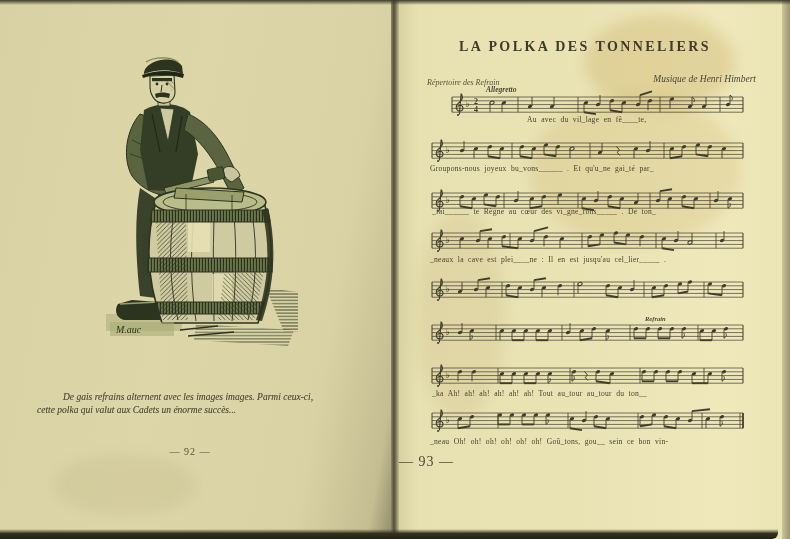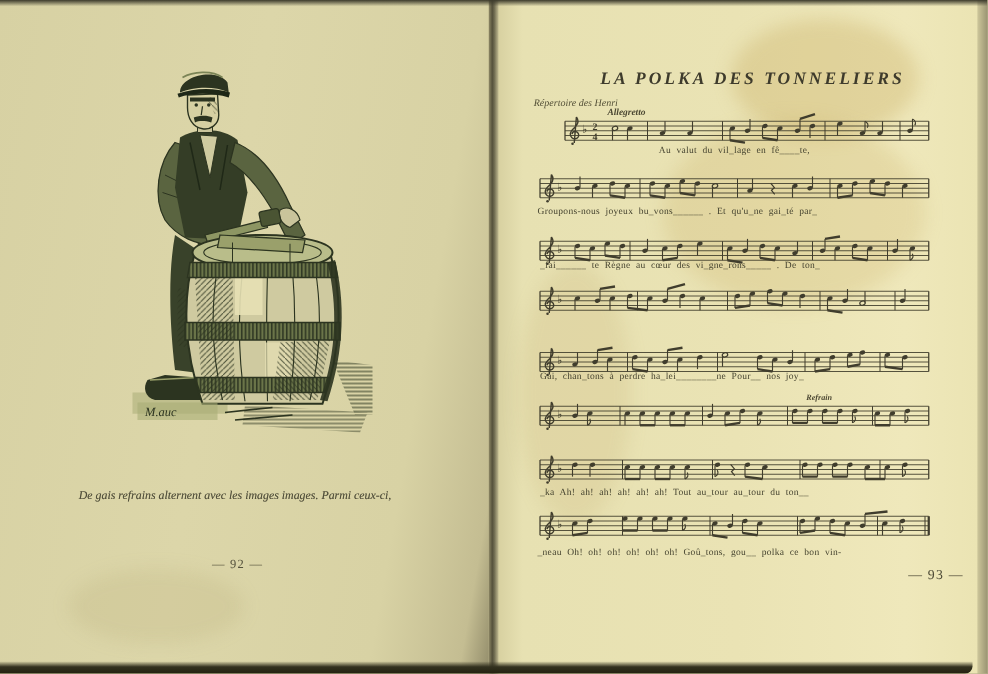"LA POLKA DES TONNELIERS" h1.song-title { font-style: italic -> none; margin: 17px -> 0 }
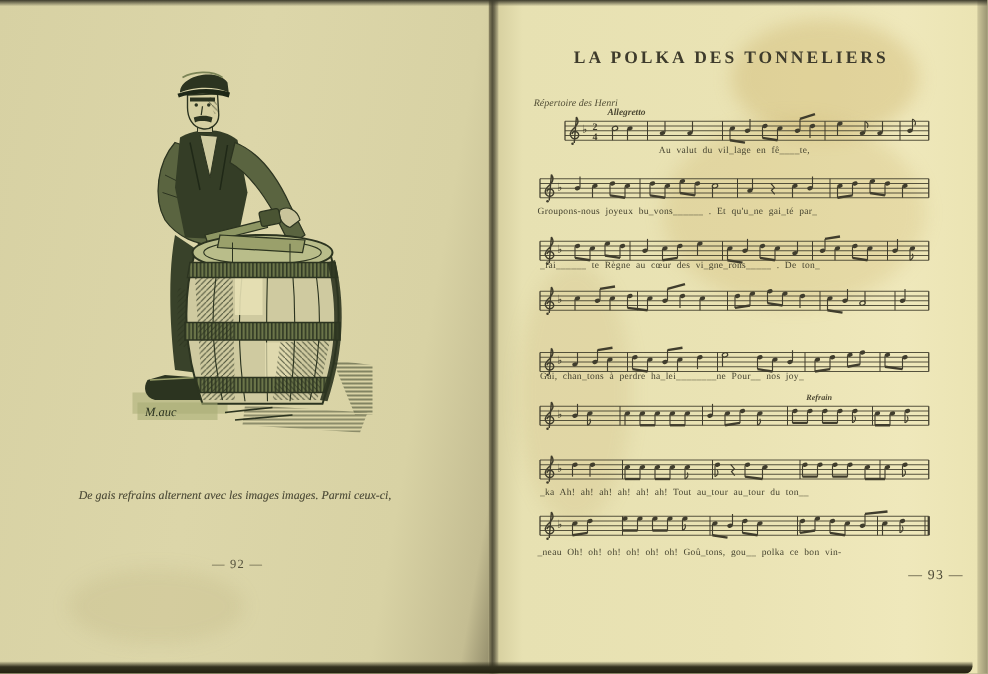"Répertoire des Henri" div.credit-left { text: Henri -> Refrain }
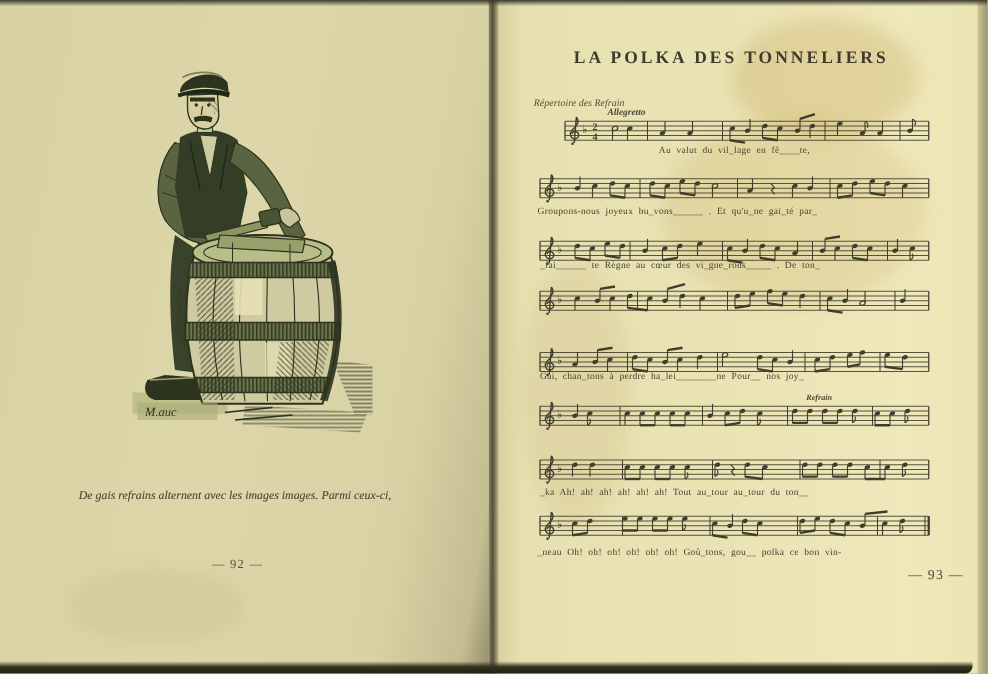"Musique de Henri Himbert" div.credit-right { html: none -> <div>Musique de Henri Himbert</div> }
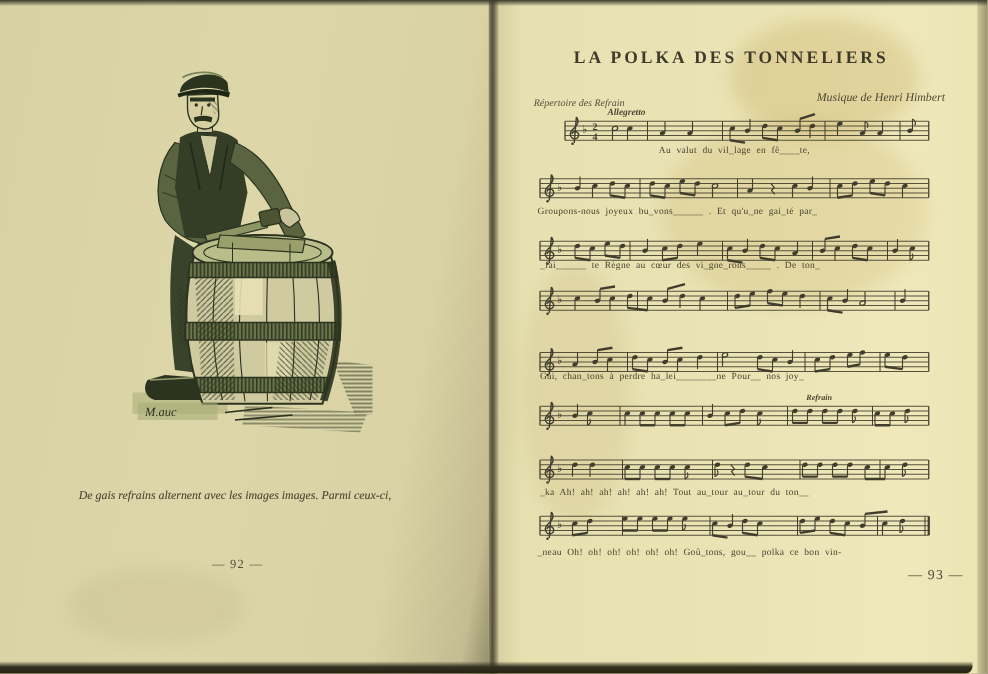"Au valut du vil_lage en" div.lyric { text: valut -> avec }
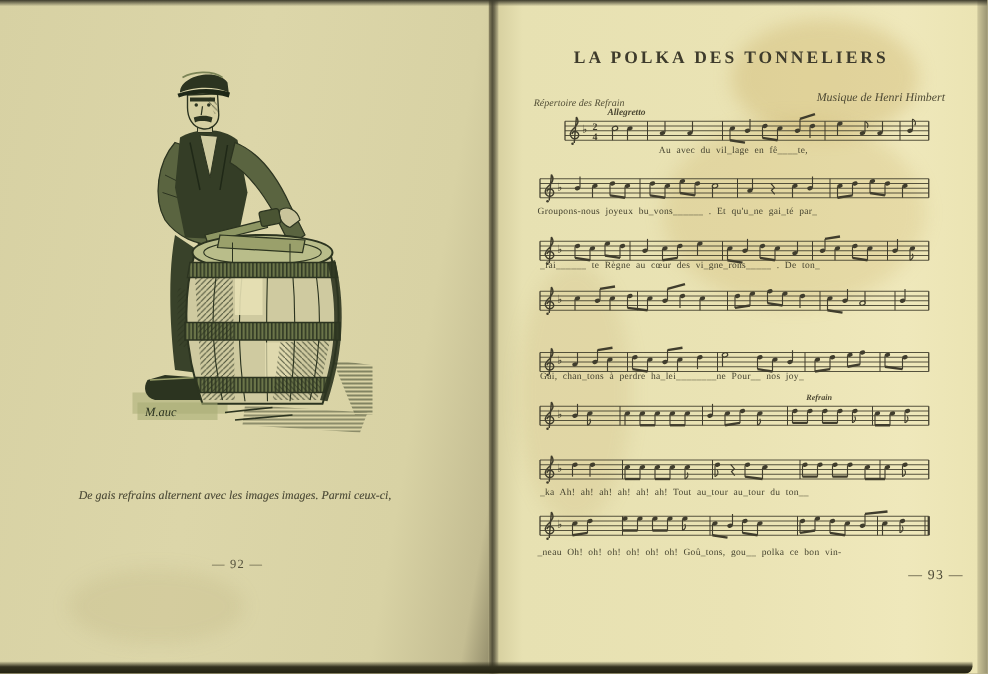"_neaux la cave est plei____ne" div.lyric { html: none -> <div>_neaux la cave est plei____ne : Il en est jusqu'au cel_lier_____ .</div> }
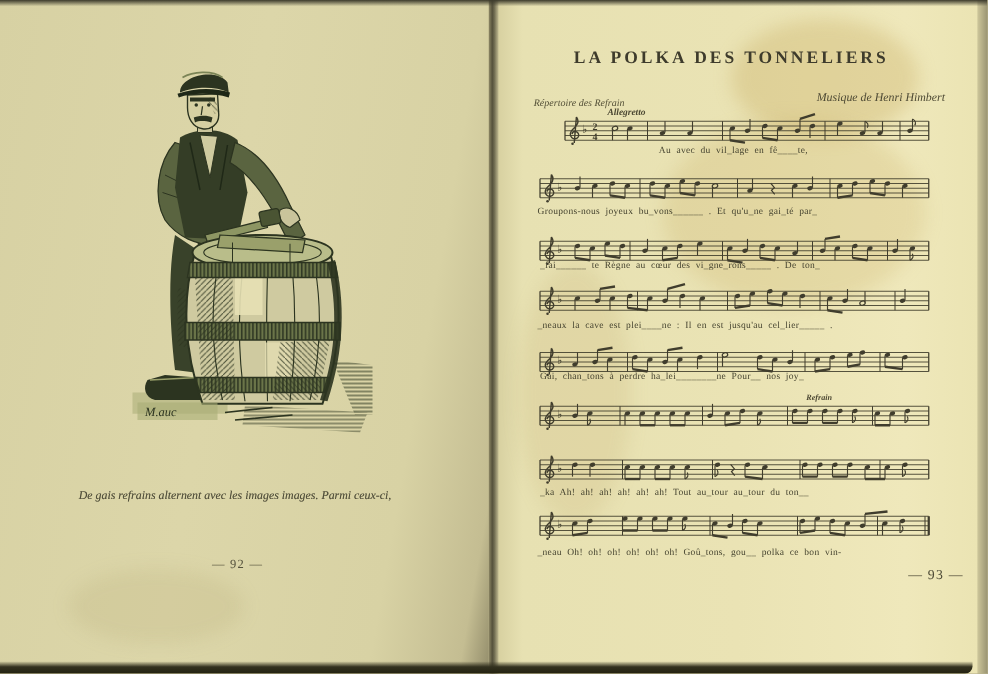"Gai, chan_tons à perdre ha_lei________ne" div.lyric { html: <div>Gai, chan_tons à perdre ha_lei________ne Pour__ nos joy_</div> -> none }
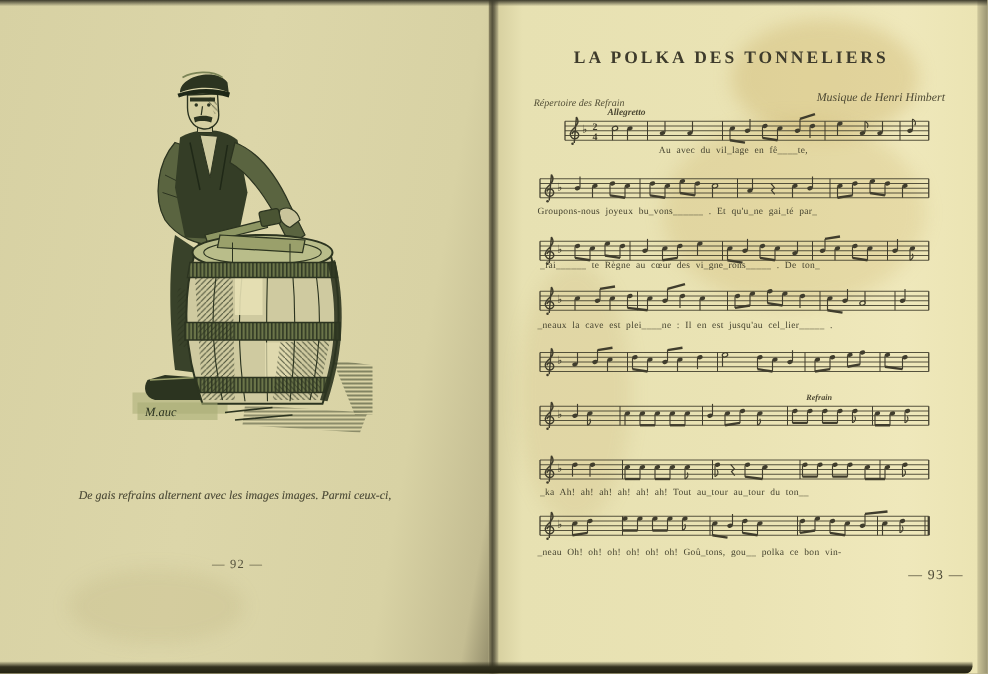"cette polka qui valut aux" span { html: none -> <span>cette polka qui valut aux Cadets un énorme succès...</span> }
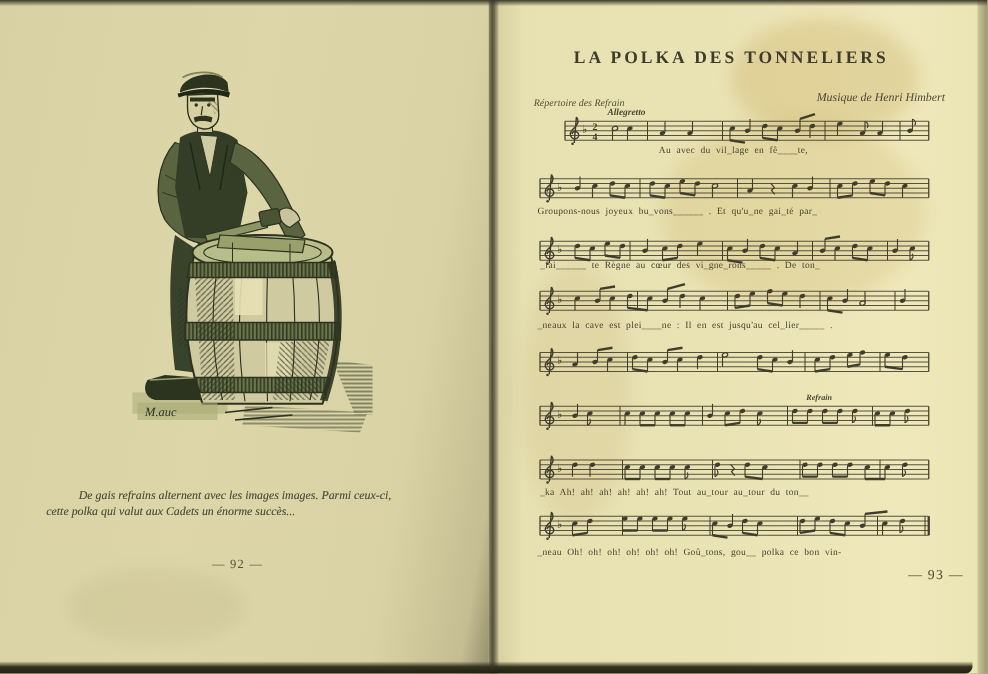"_neau Oh! oh! oh! oh!" div.lyric { text: polka -> sein }
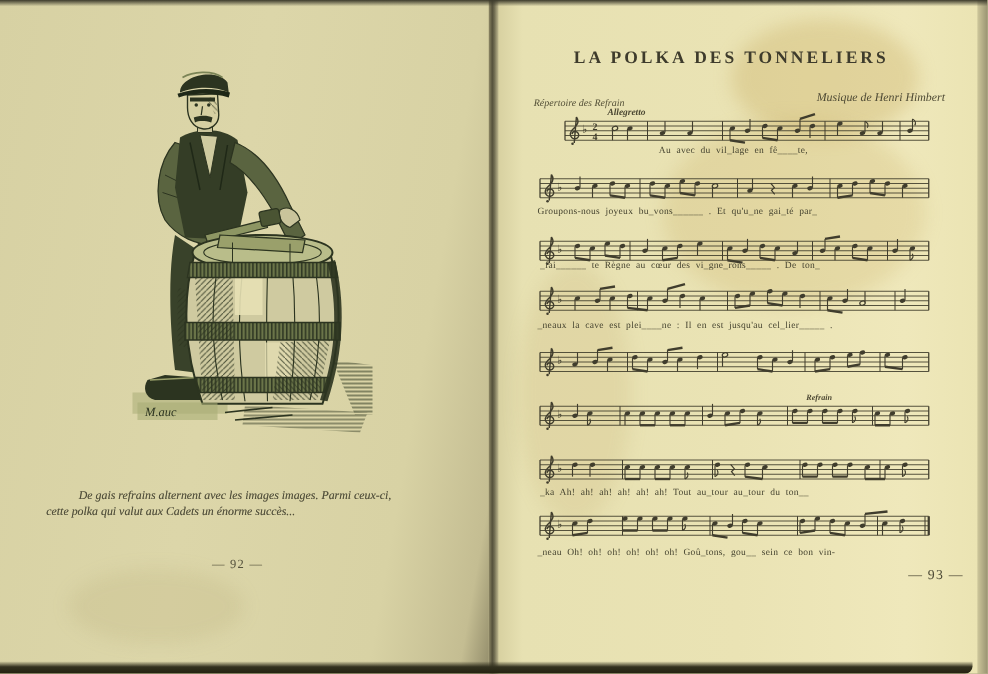"— 93 —" .pagenum-right { font-size: 11px -> 14px; text-align: right -> left }
